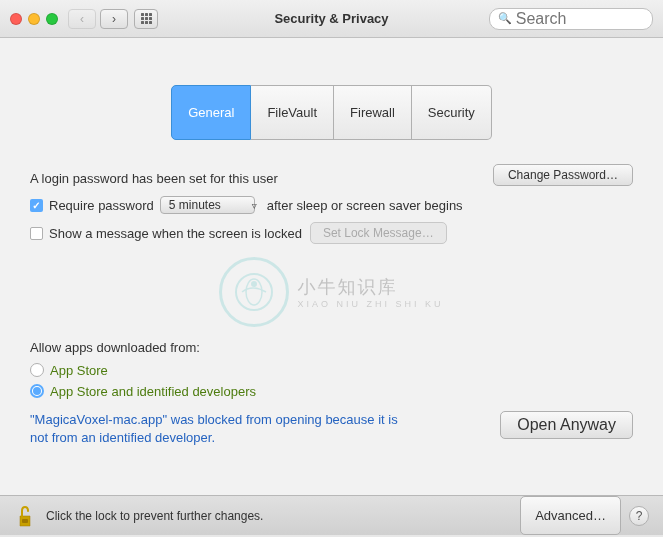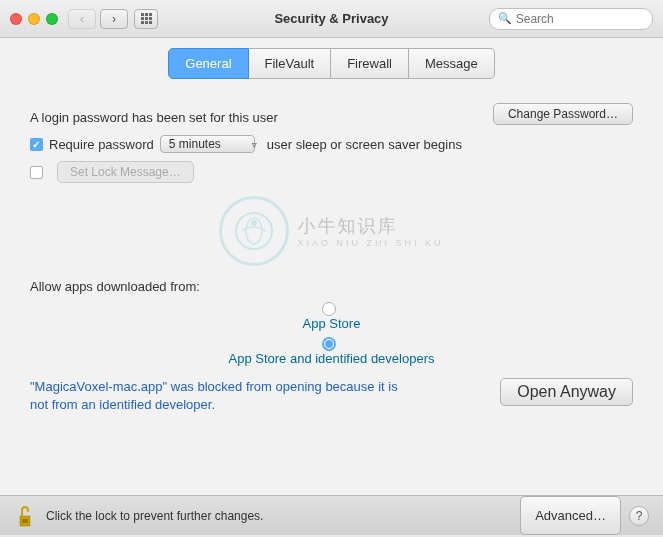"Search" .search-input { font-size: 12px -> 16px }
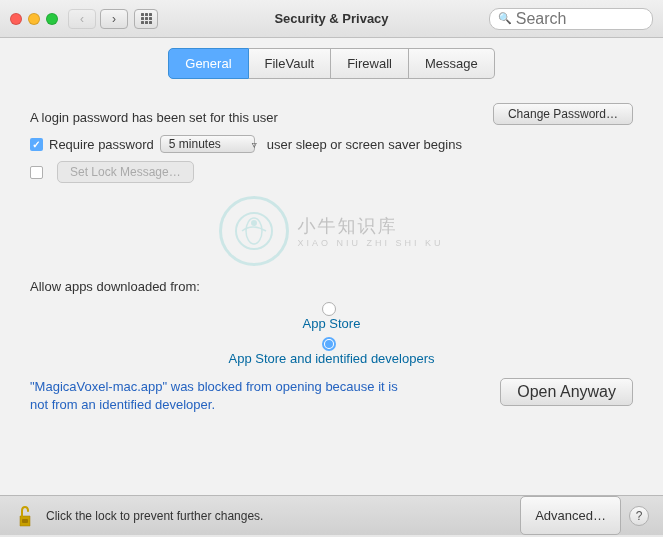"General" .tab { margin-top: none -> 37px; padding: 7px 16px -> 19px 16px }
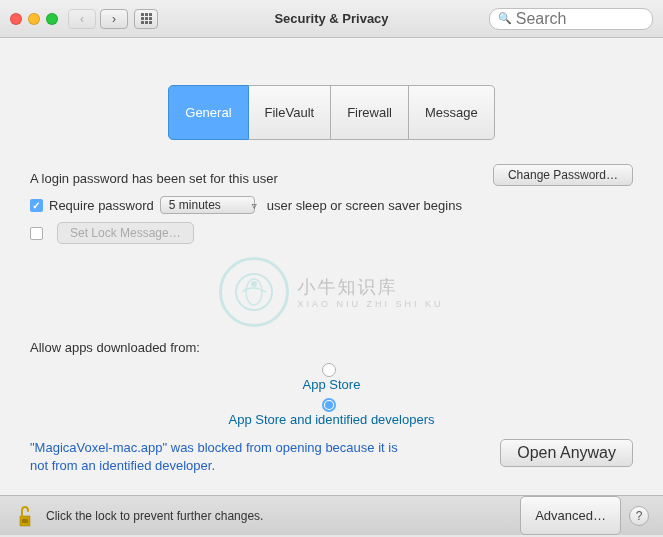"Message" div.tab { text: Message -> Security }
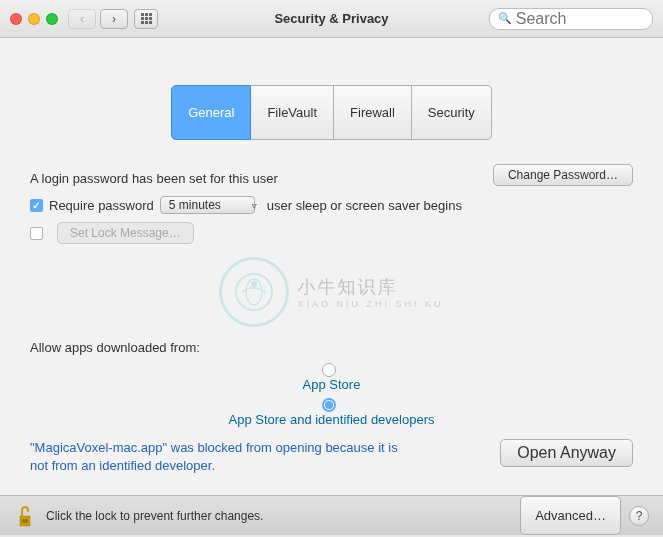"user sleep or screen saver" span { text: user -> after }
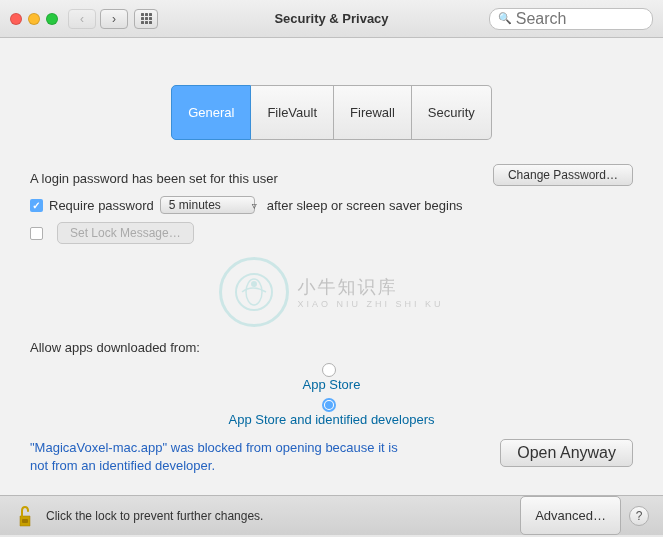"Show a message when the" span { html: none -> <span>Show a message when the screen is locked</span> }
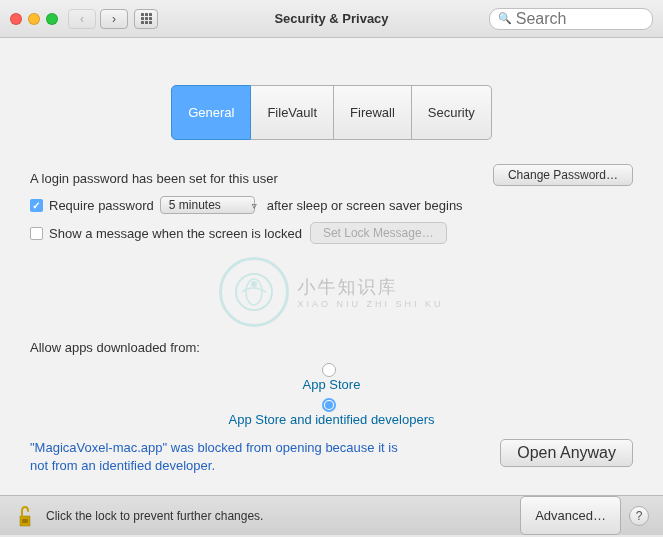"App Store" .radio-row { align-items: center -> none; color: #0369a1 -> #4d7c0f; flex-direction: column -> none }
